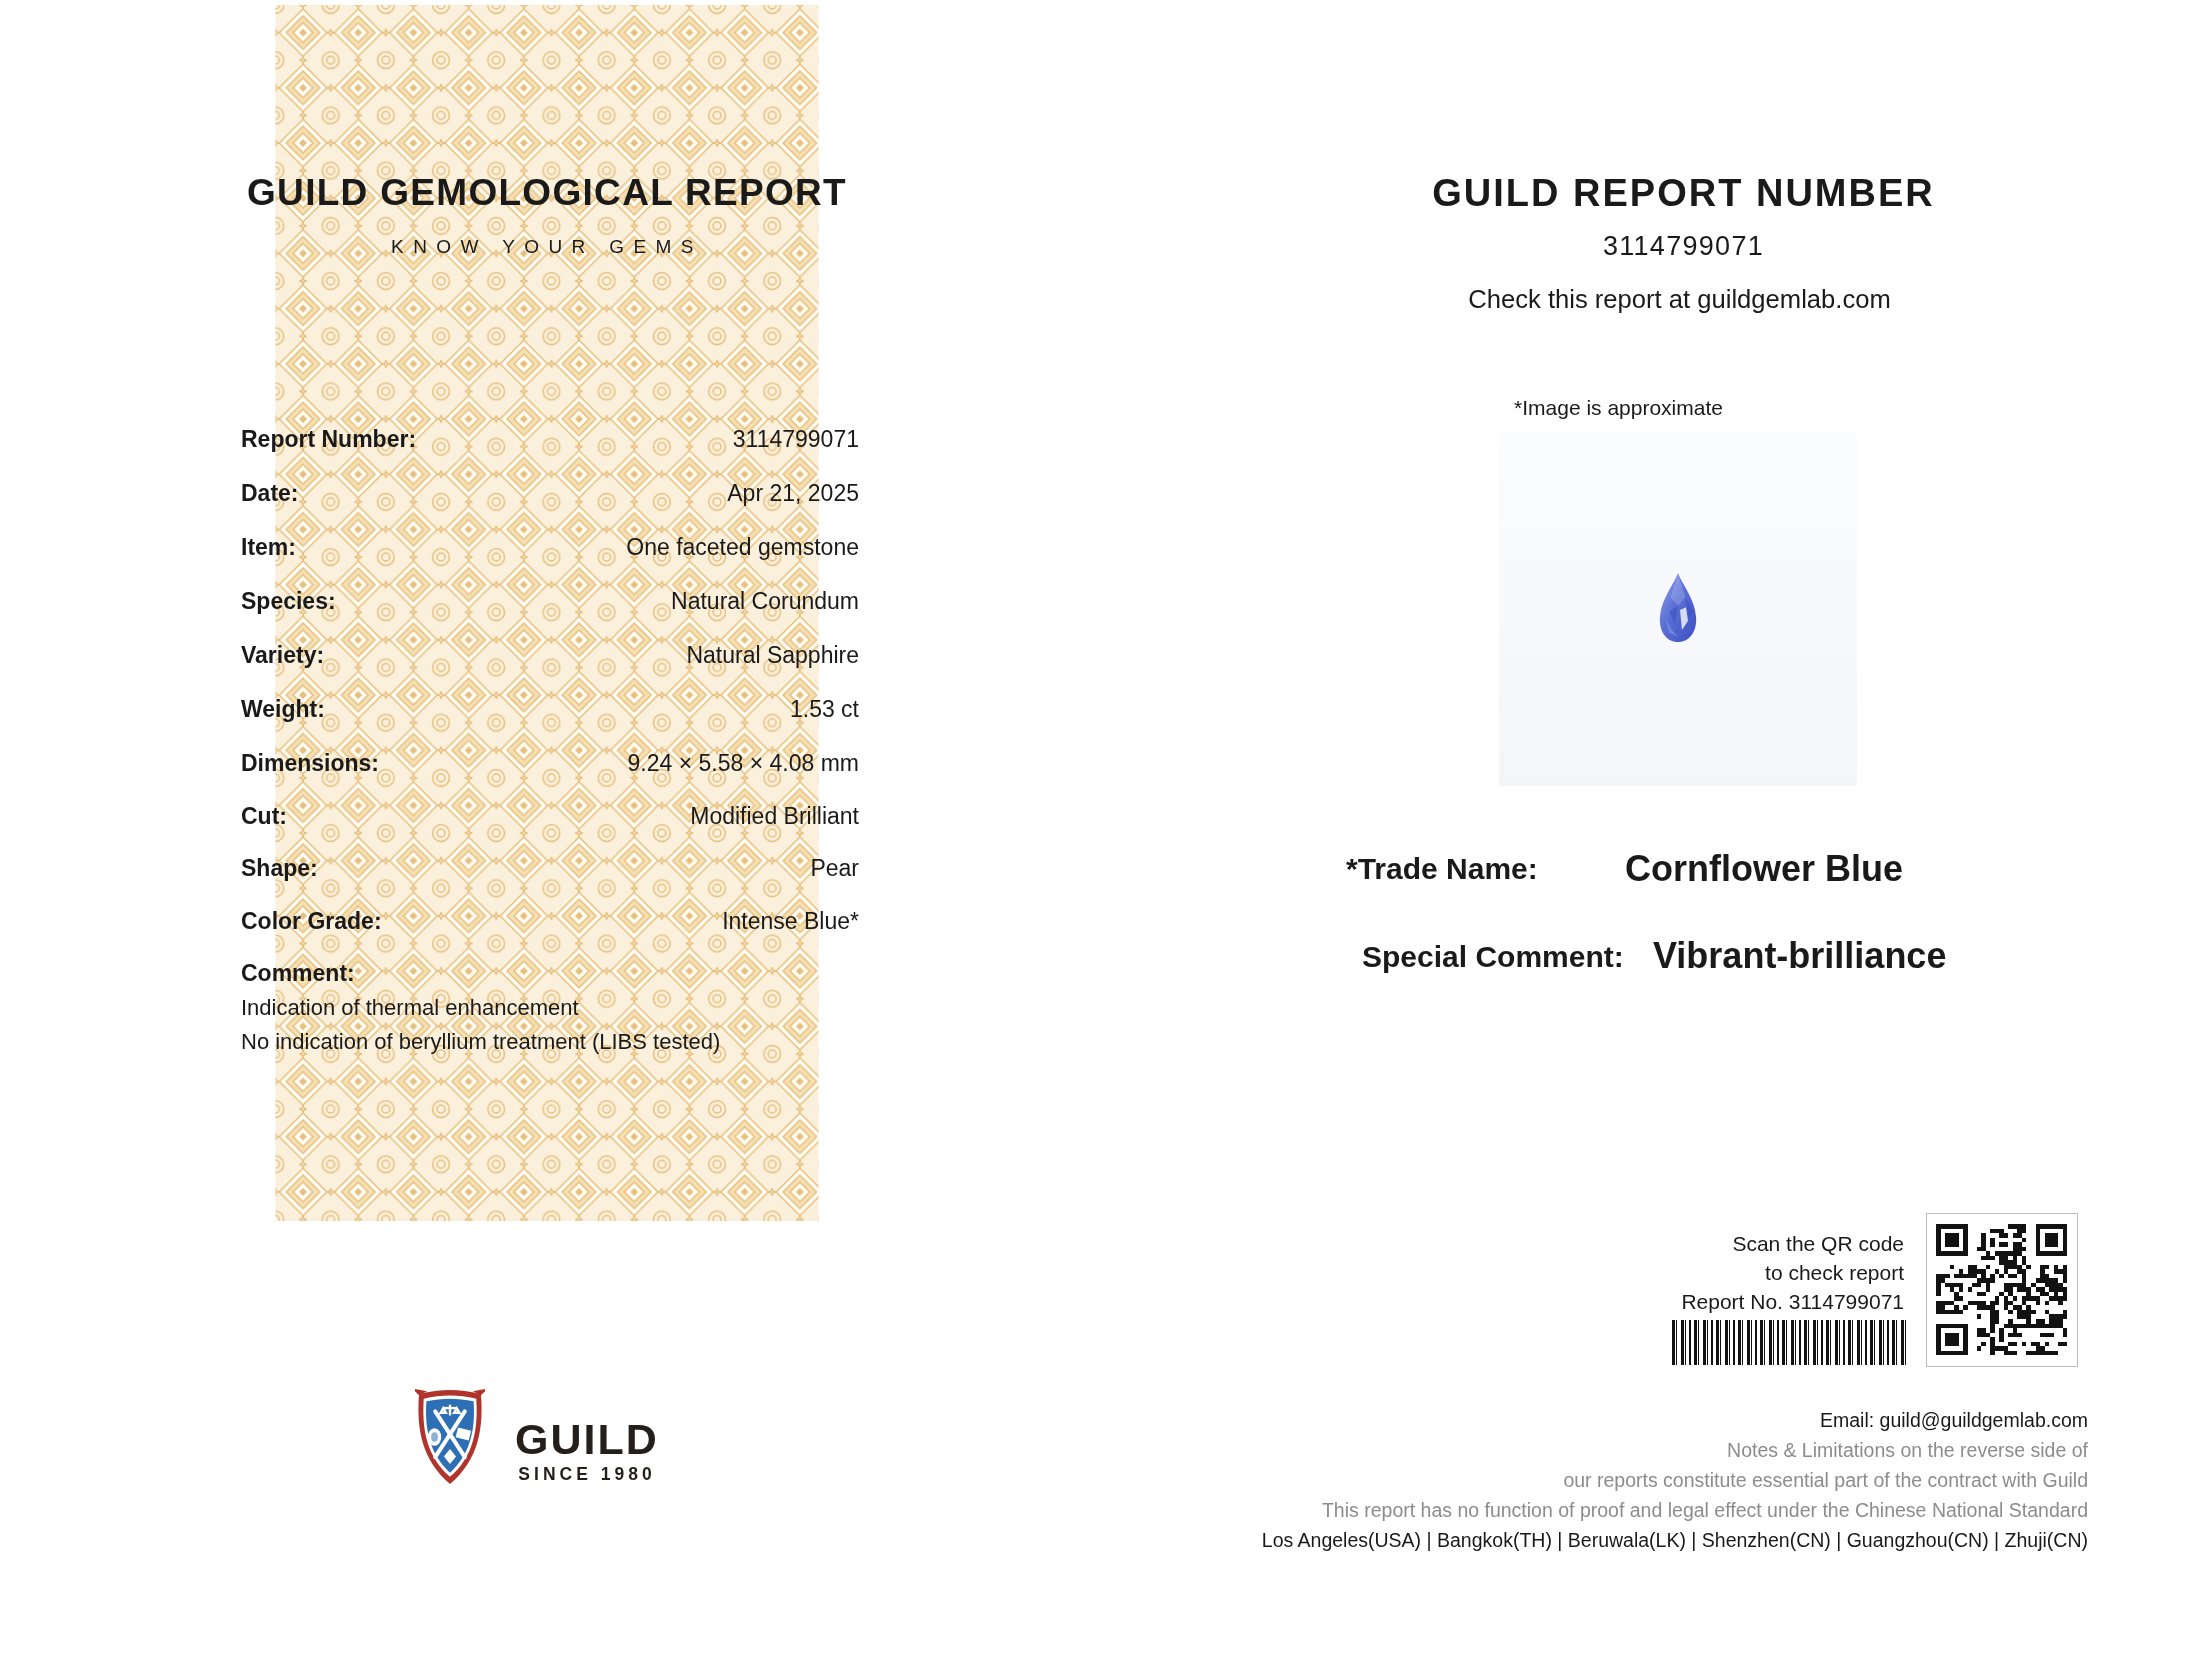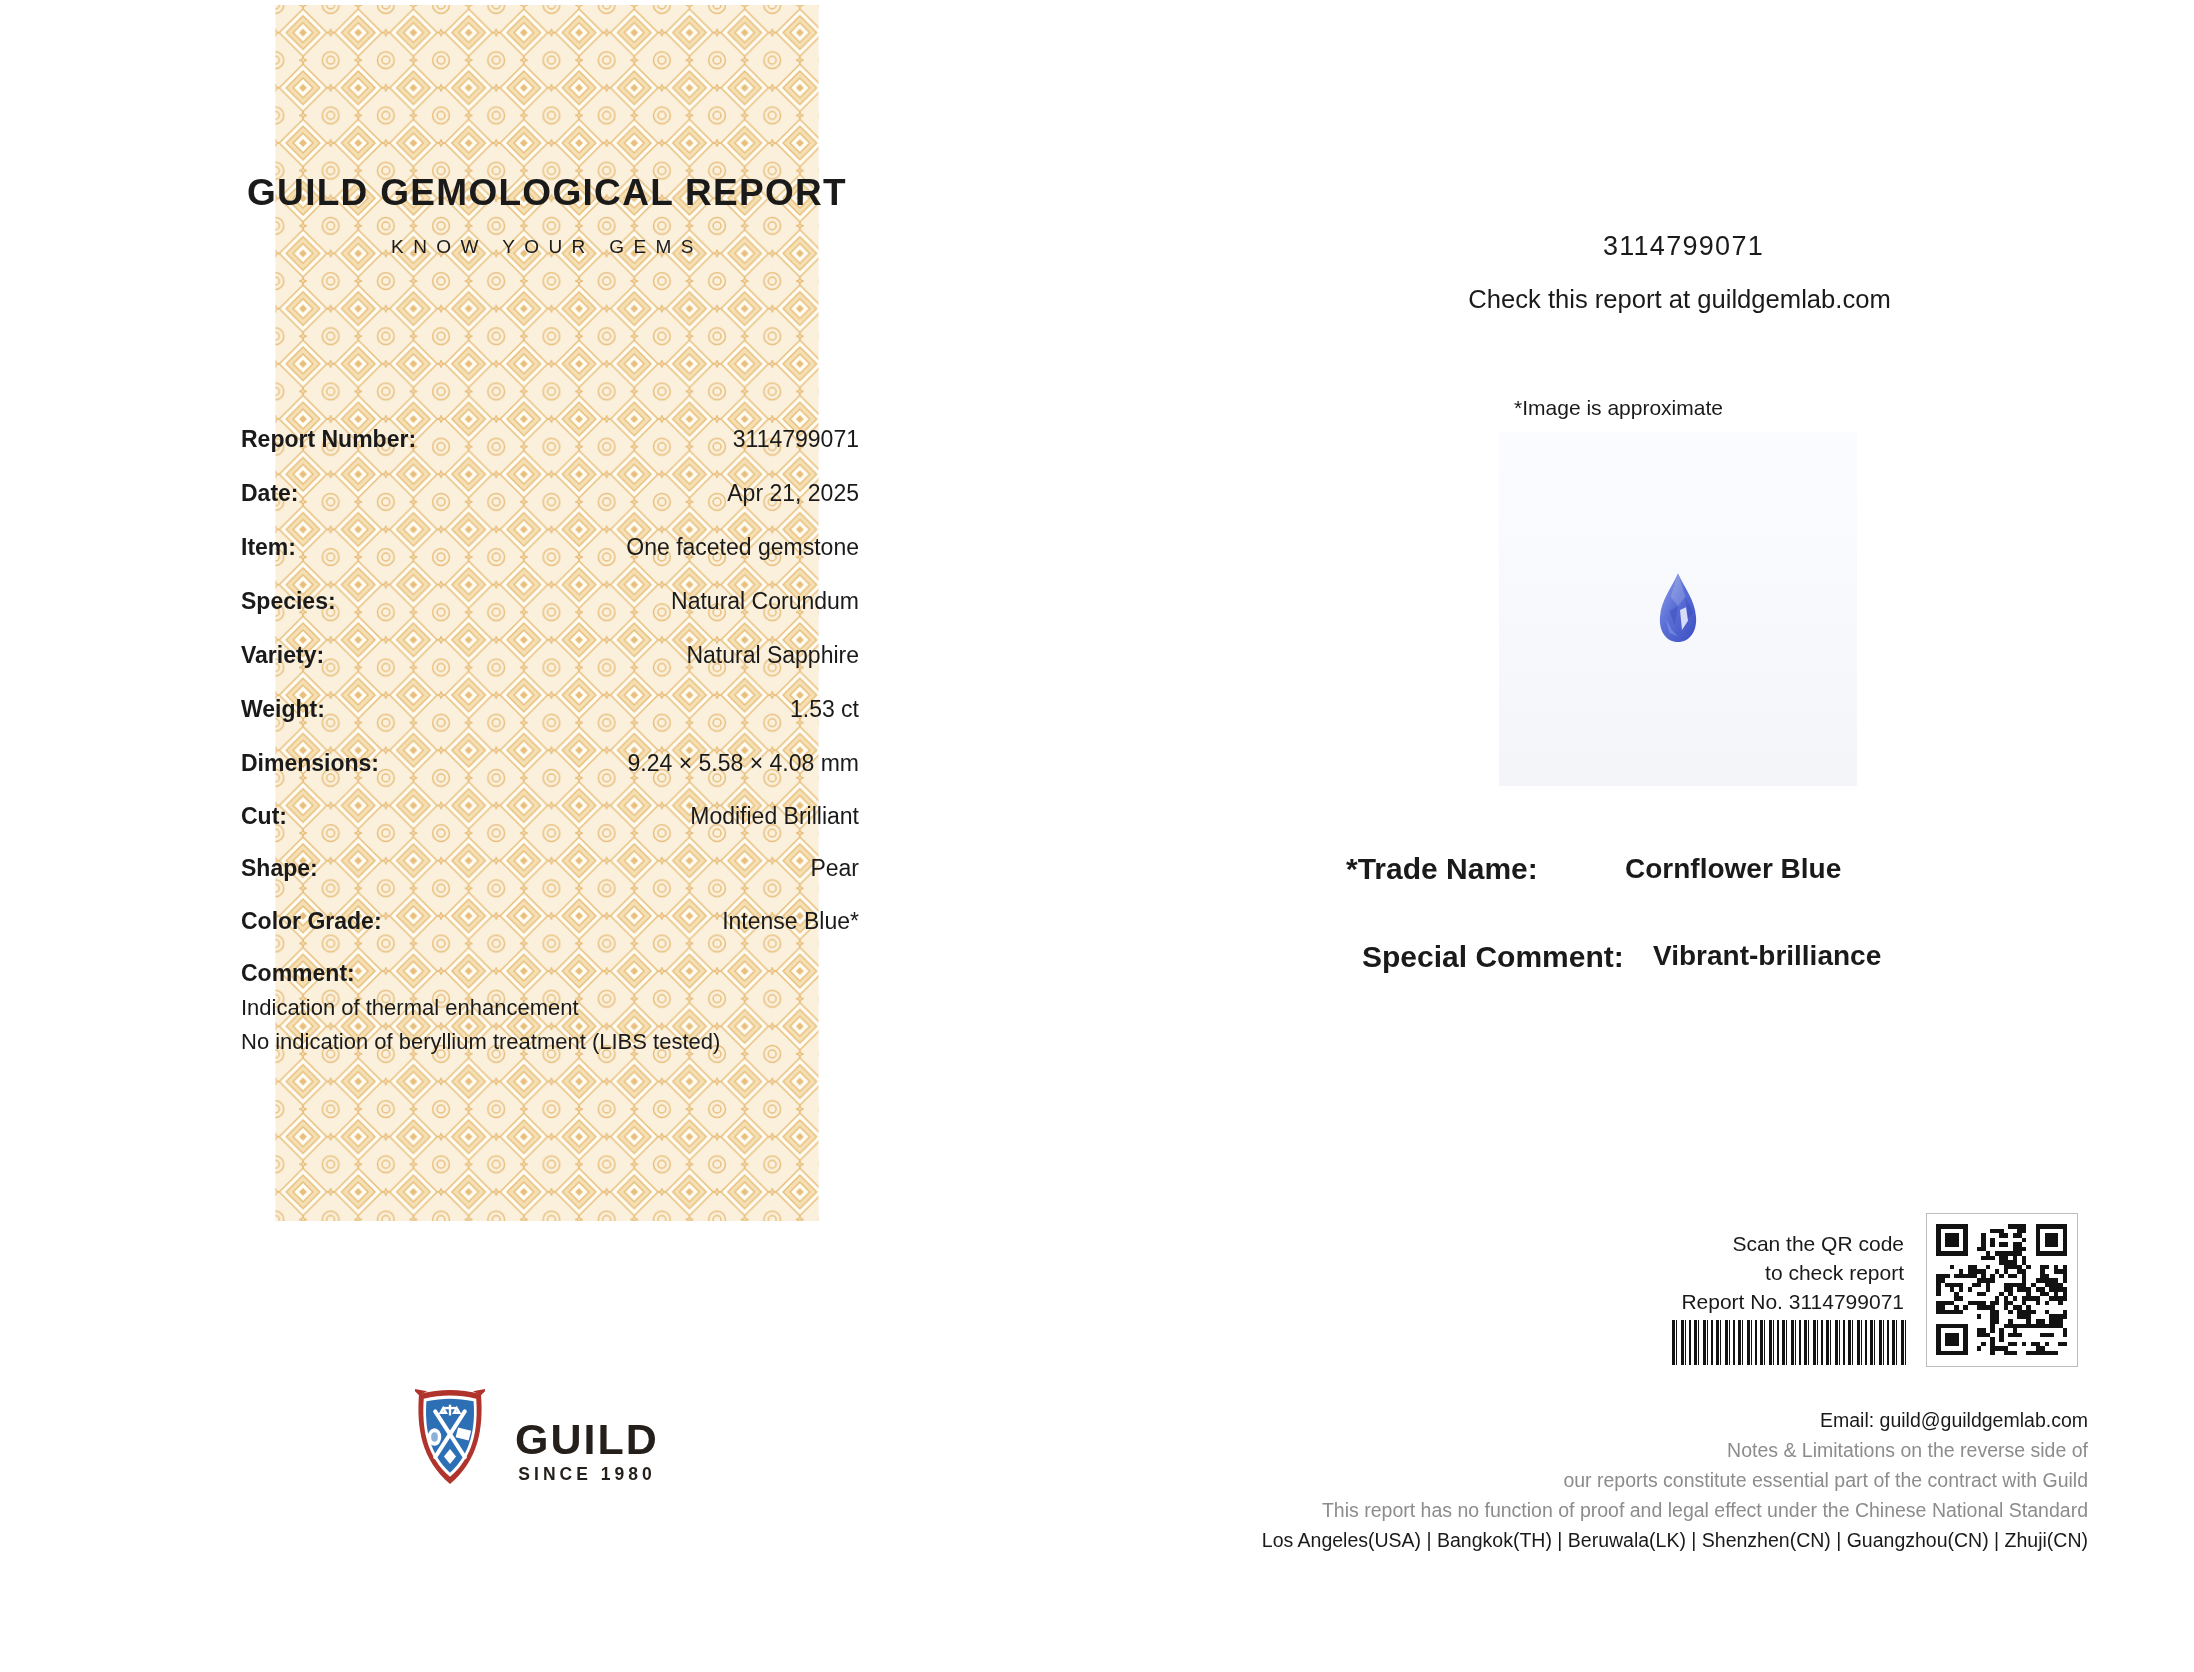"GUILD REPORT NUMBER" div.r-heading { html: none -> <div>GUILD REPORT NUMBER</div> }
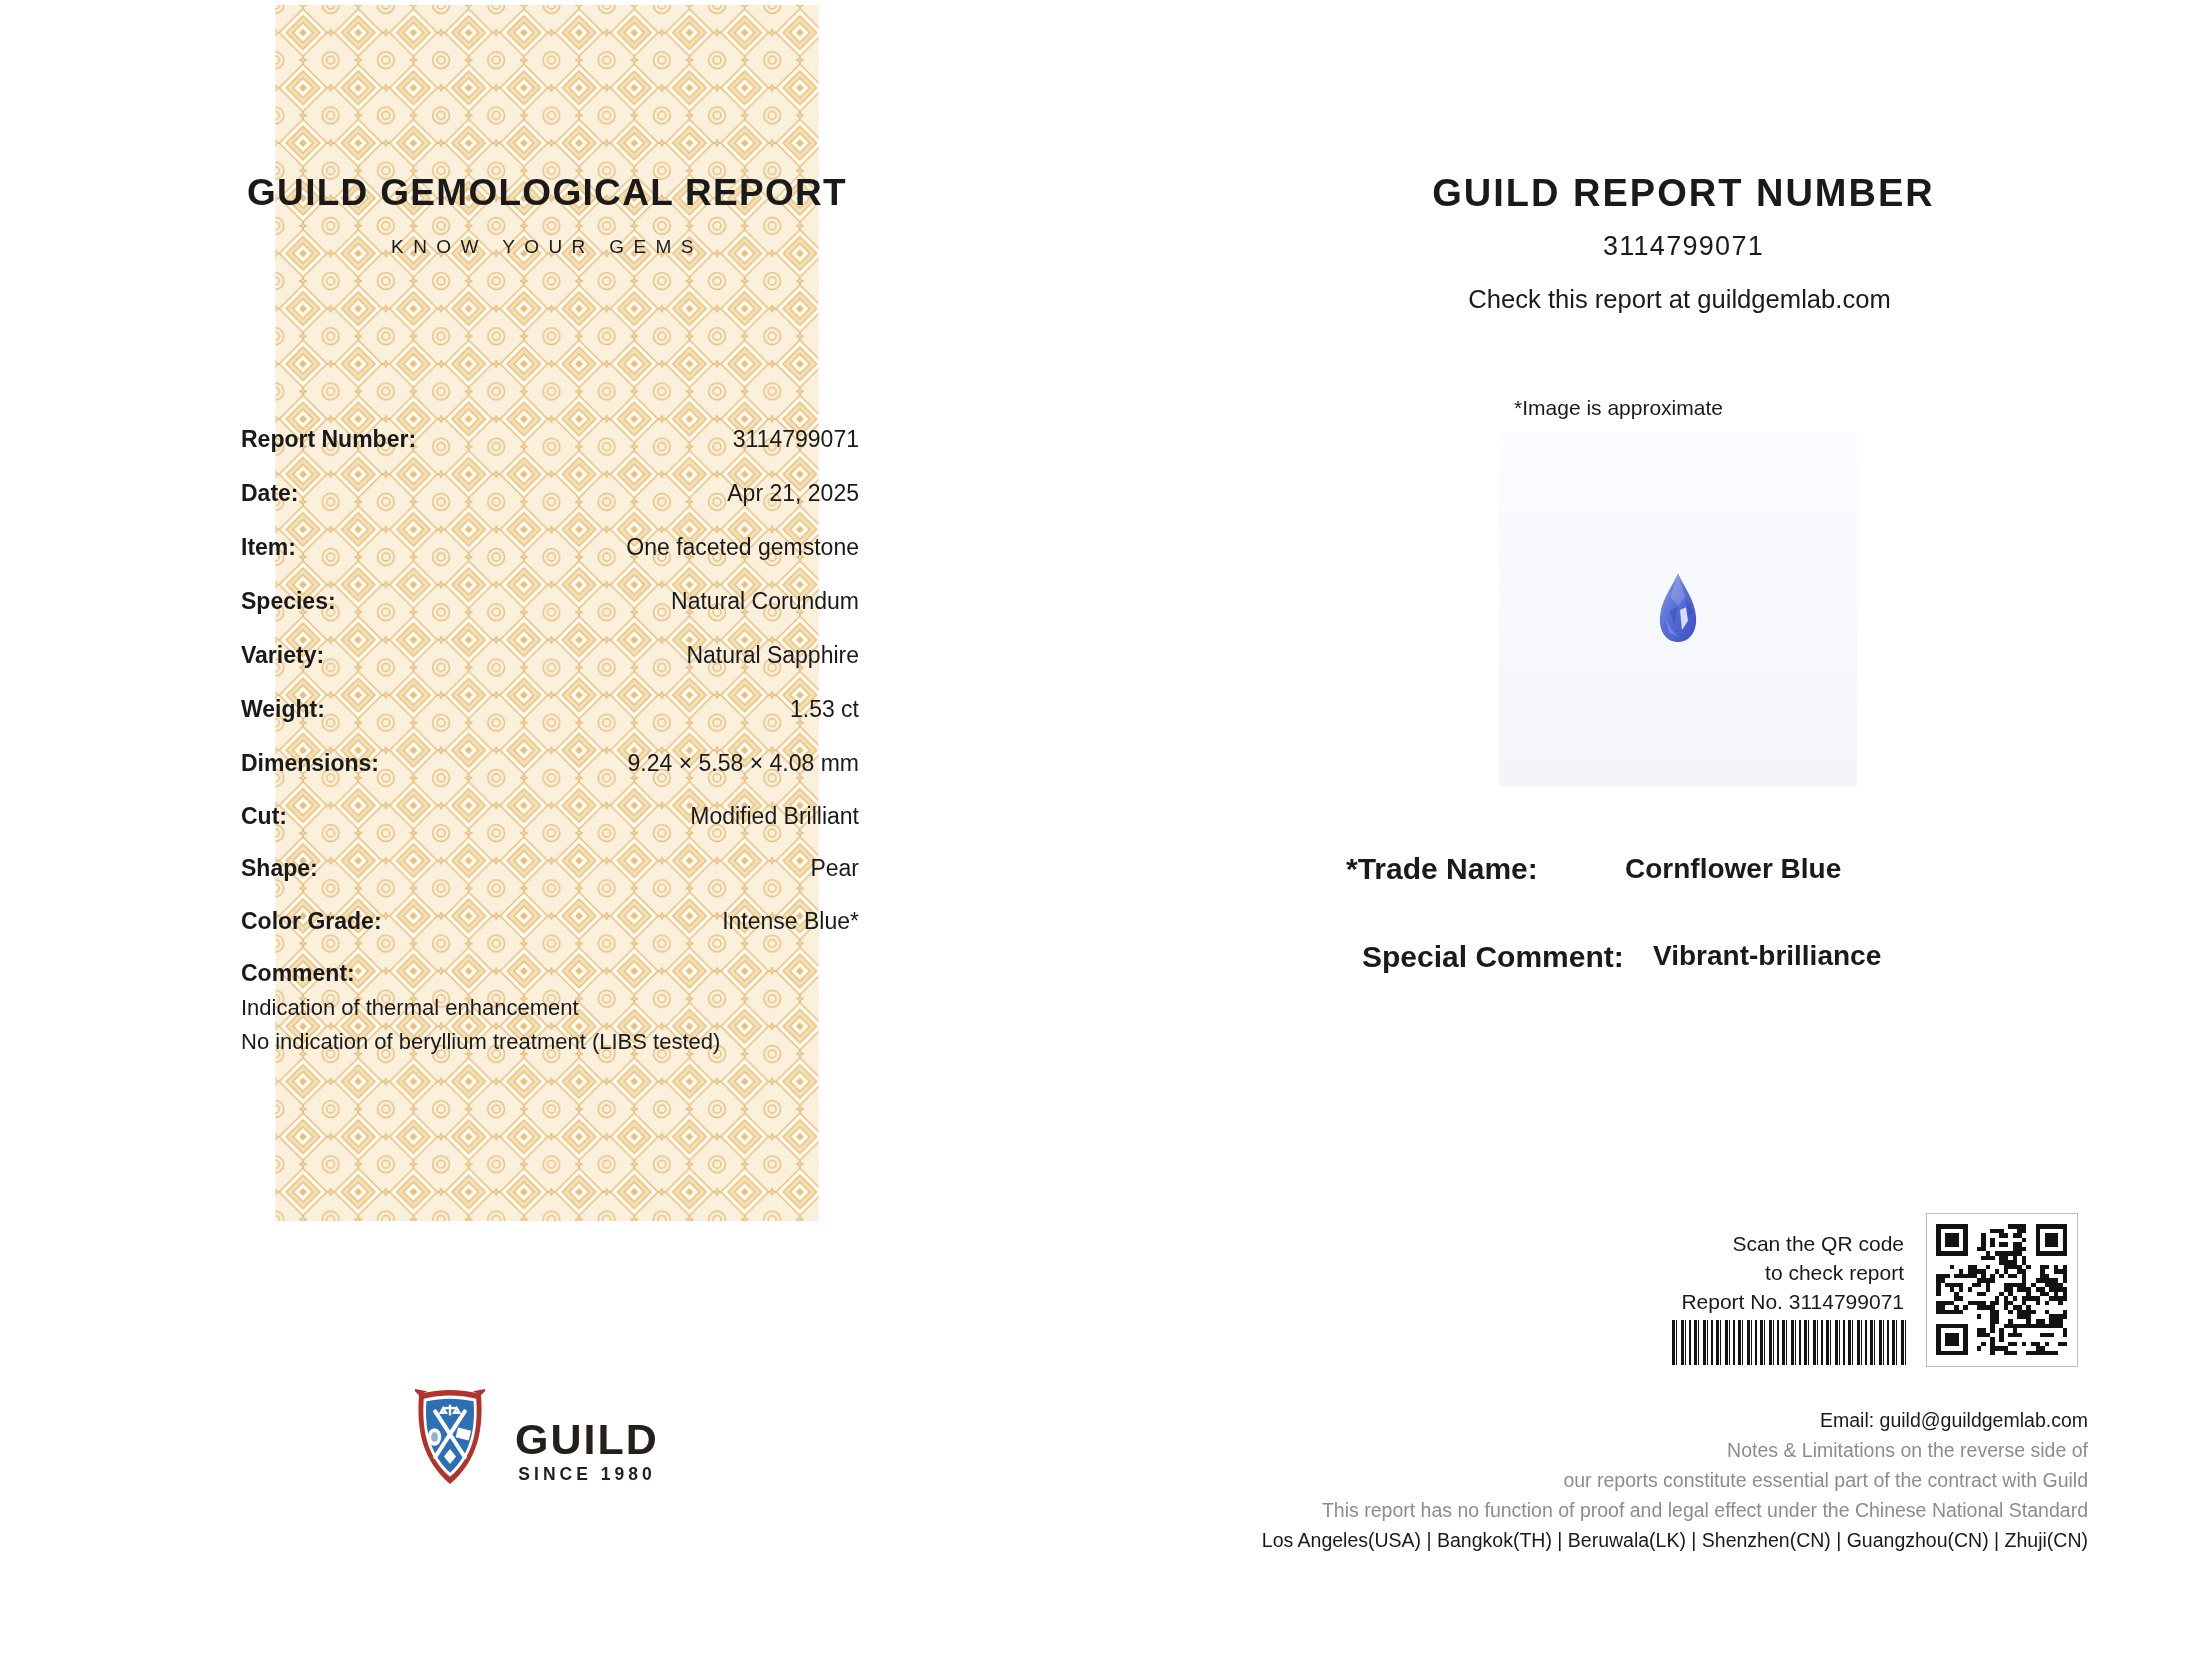"Cornflower Blue" .pair-value { font-size: 28px -> 36px }
